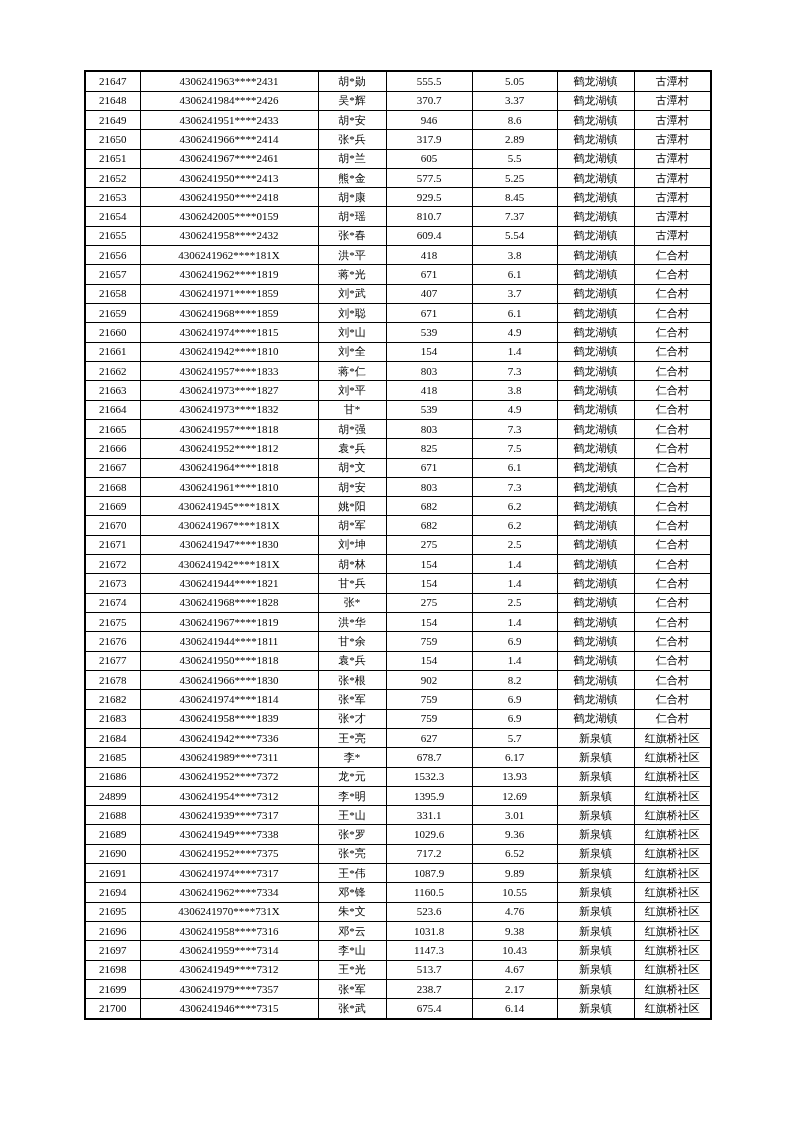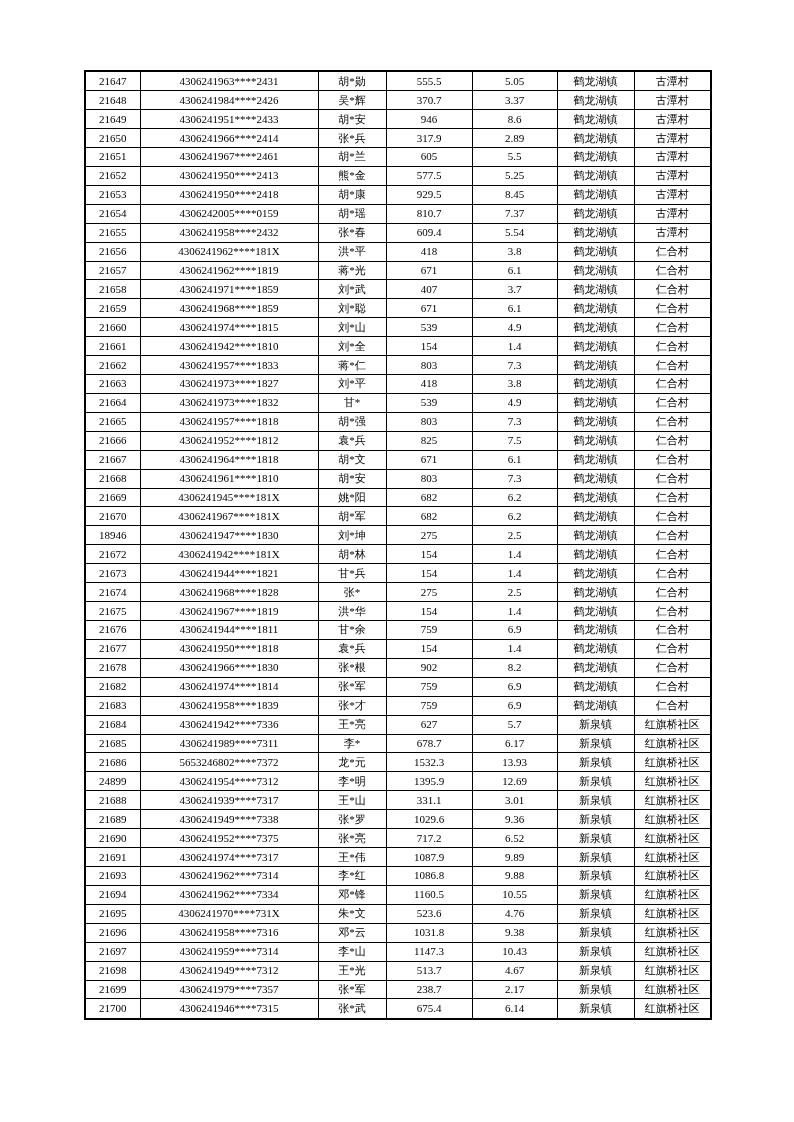"18946" td { text: 18946 -> 21671 }
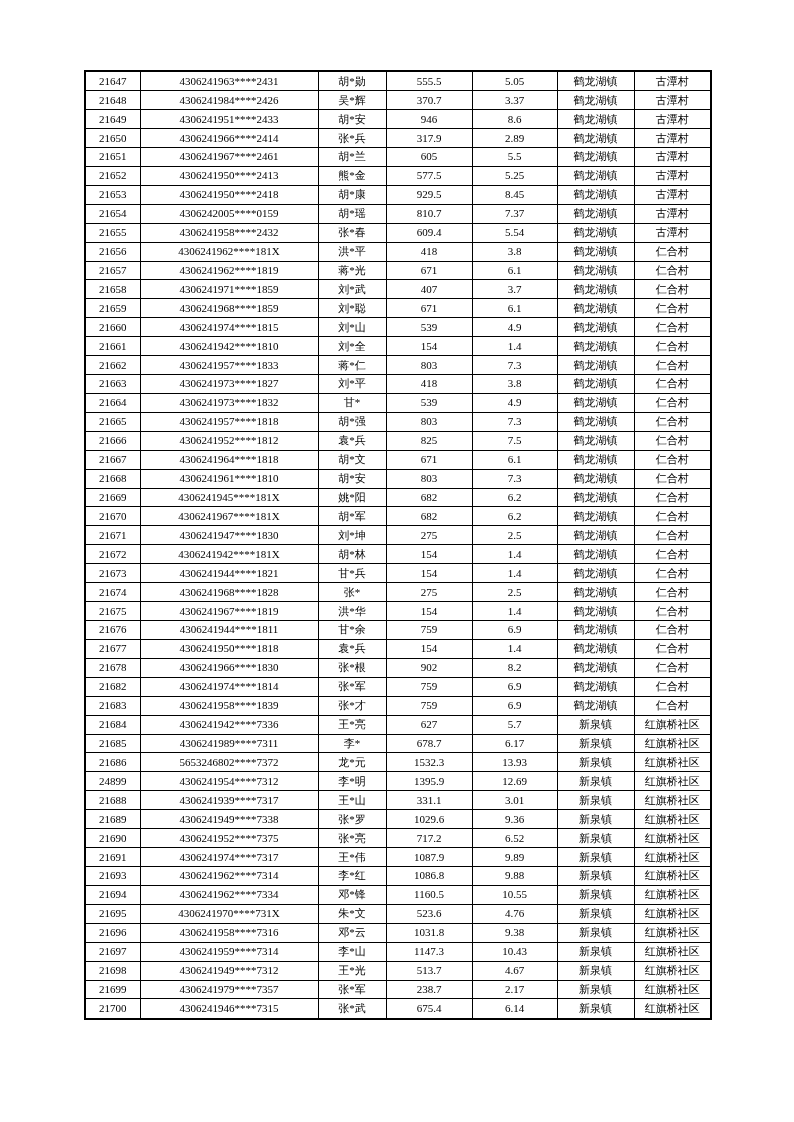"5653246802****7372" td { text: 5653246802 -> 4306241952 }
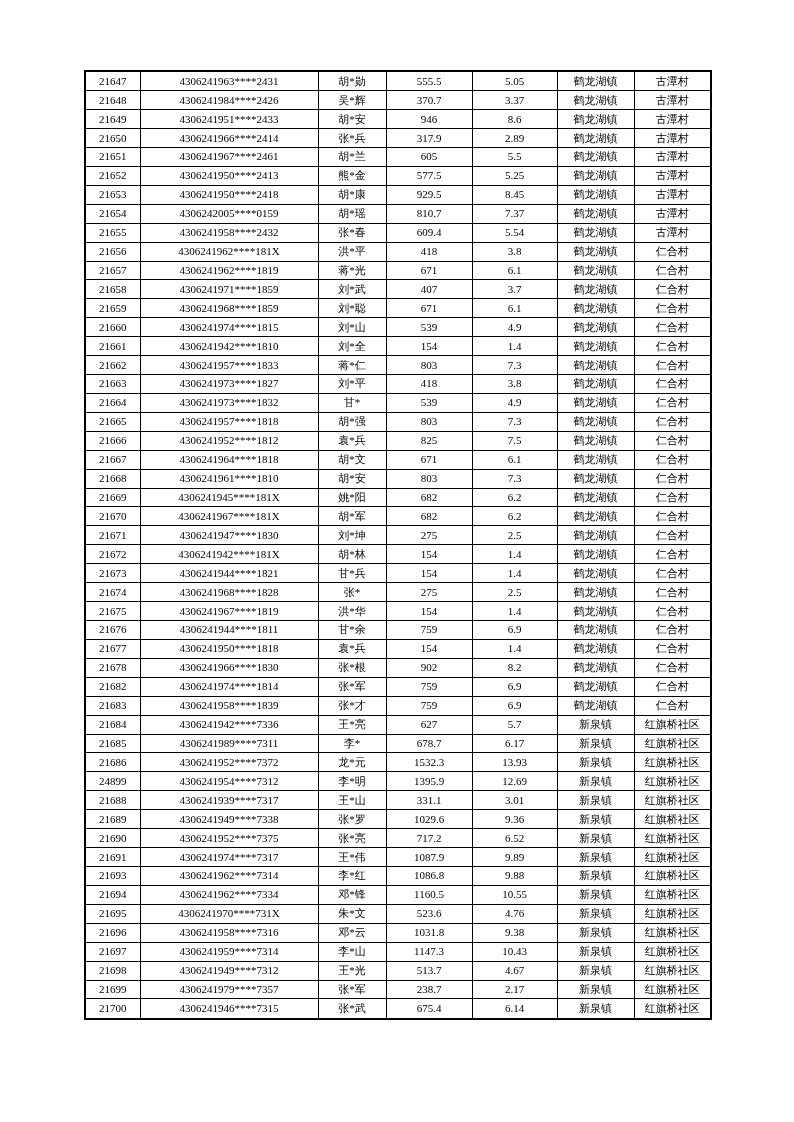"21693" tr { html: <tr> <td>21693</td> <td>4306241962****7314</td> <td>李*红</td> <td>1086.8</td> <td>9.88</td> <td>新泉镇</td> <td>红旗桥社区</td> </tr> -> none }
